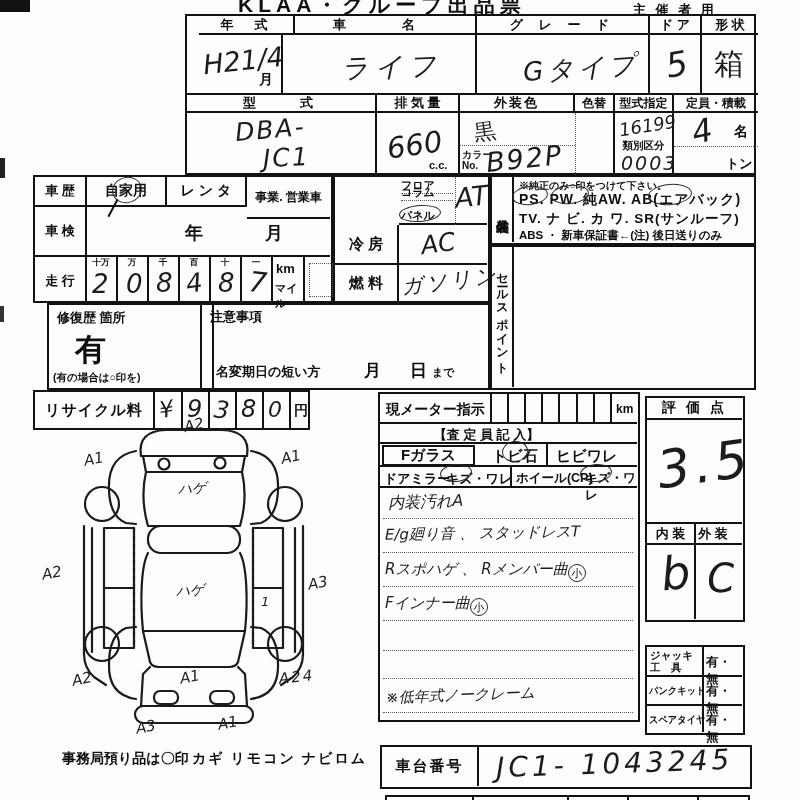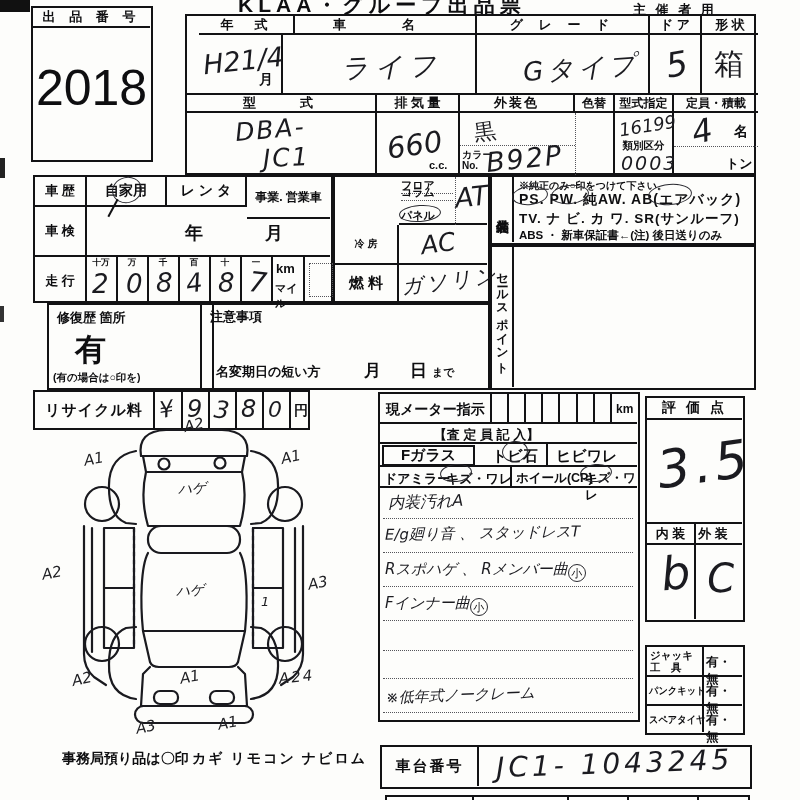"出 品 番 号" div.b { html: <div> <div>出 品 番 号</div> <div>2018</div> </div> -> none }
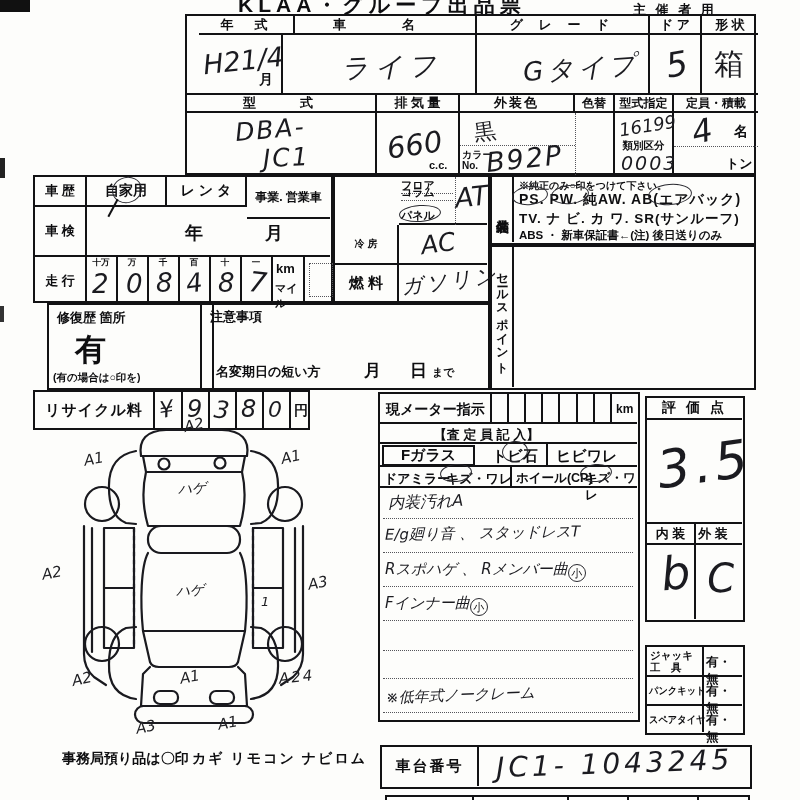"冷 房" div.cell { font-size: 10px -> 15px }
